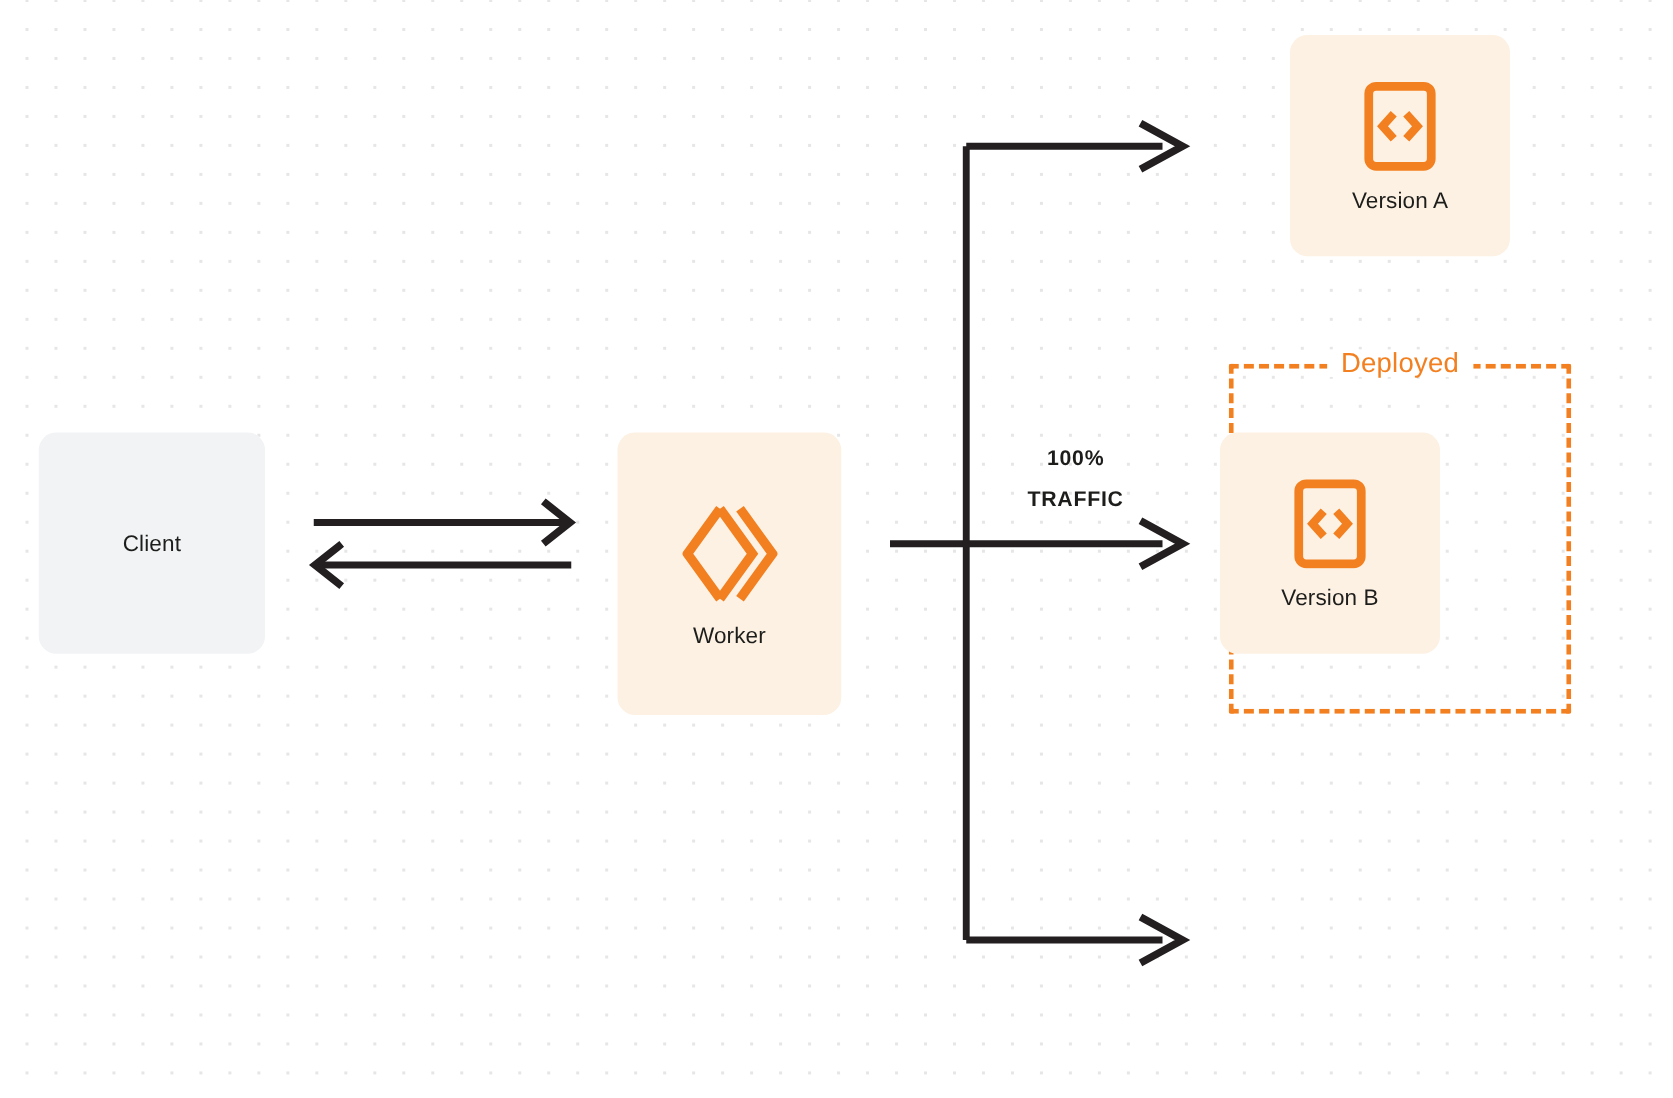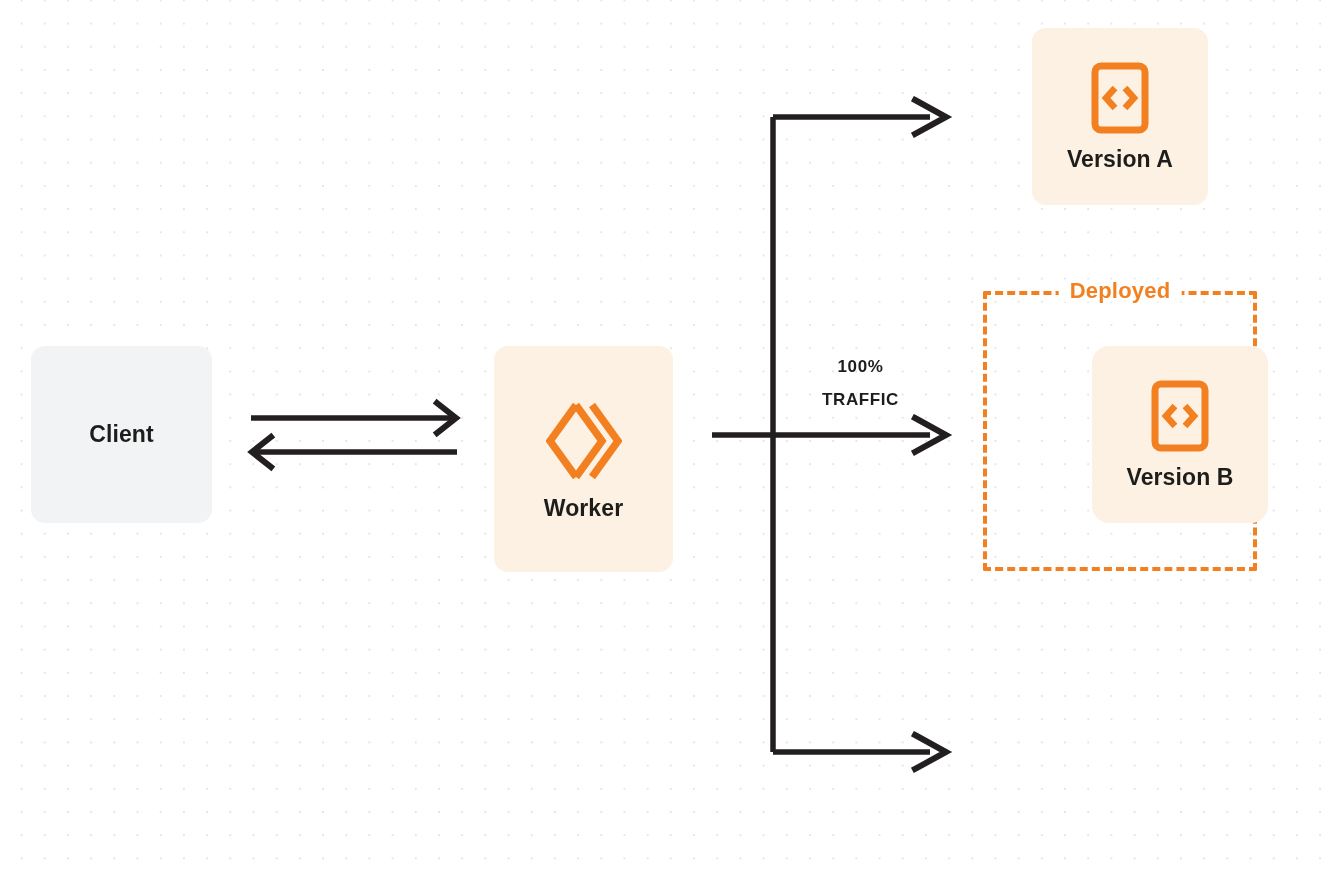"Version A" .node-label { font-size: 23px -> 18px; font-weight: 700 -> 400 }
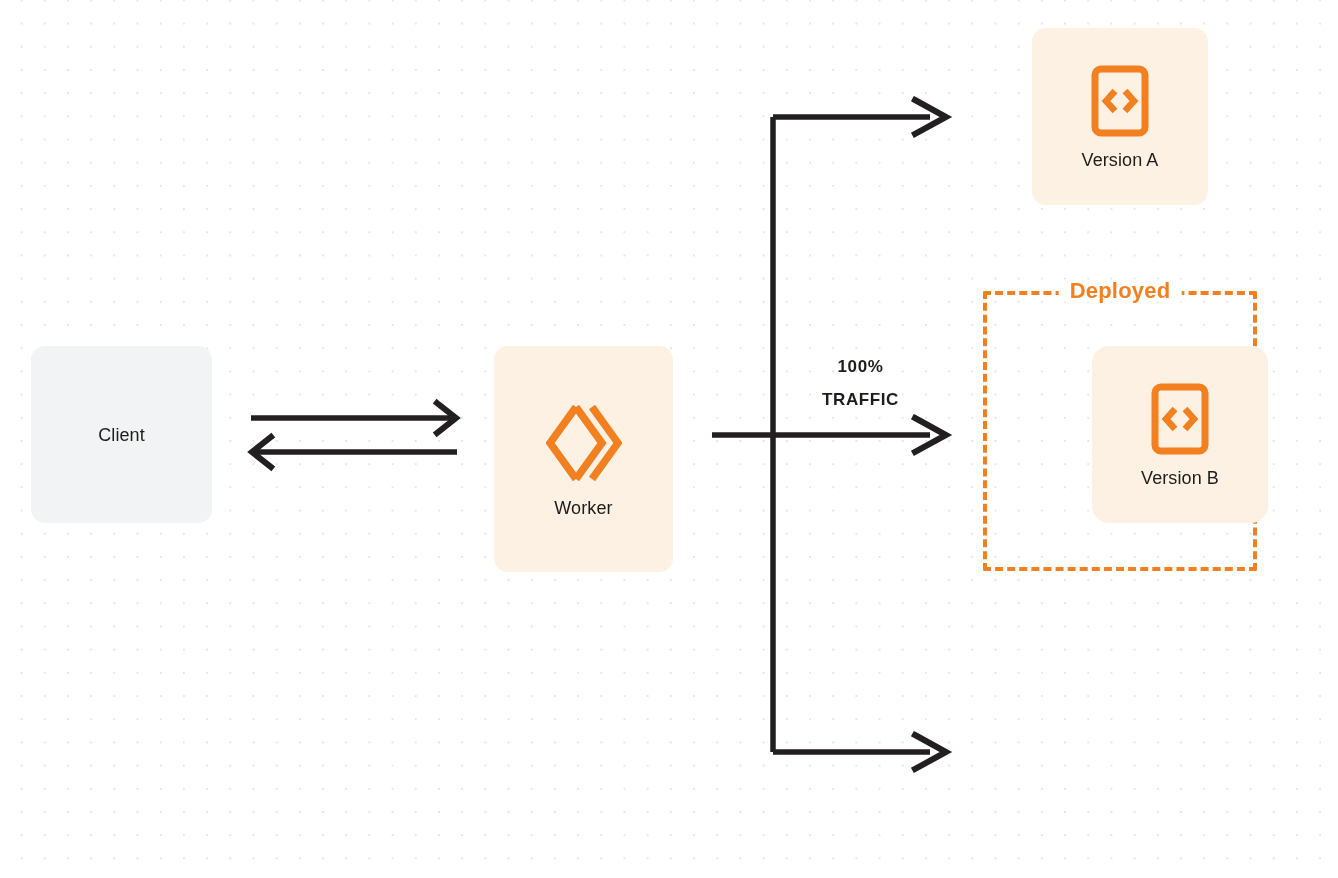"Deployed" .deployed-label { font-weight: 700 -> 400 }
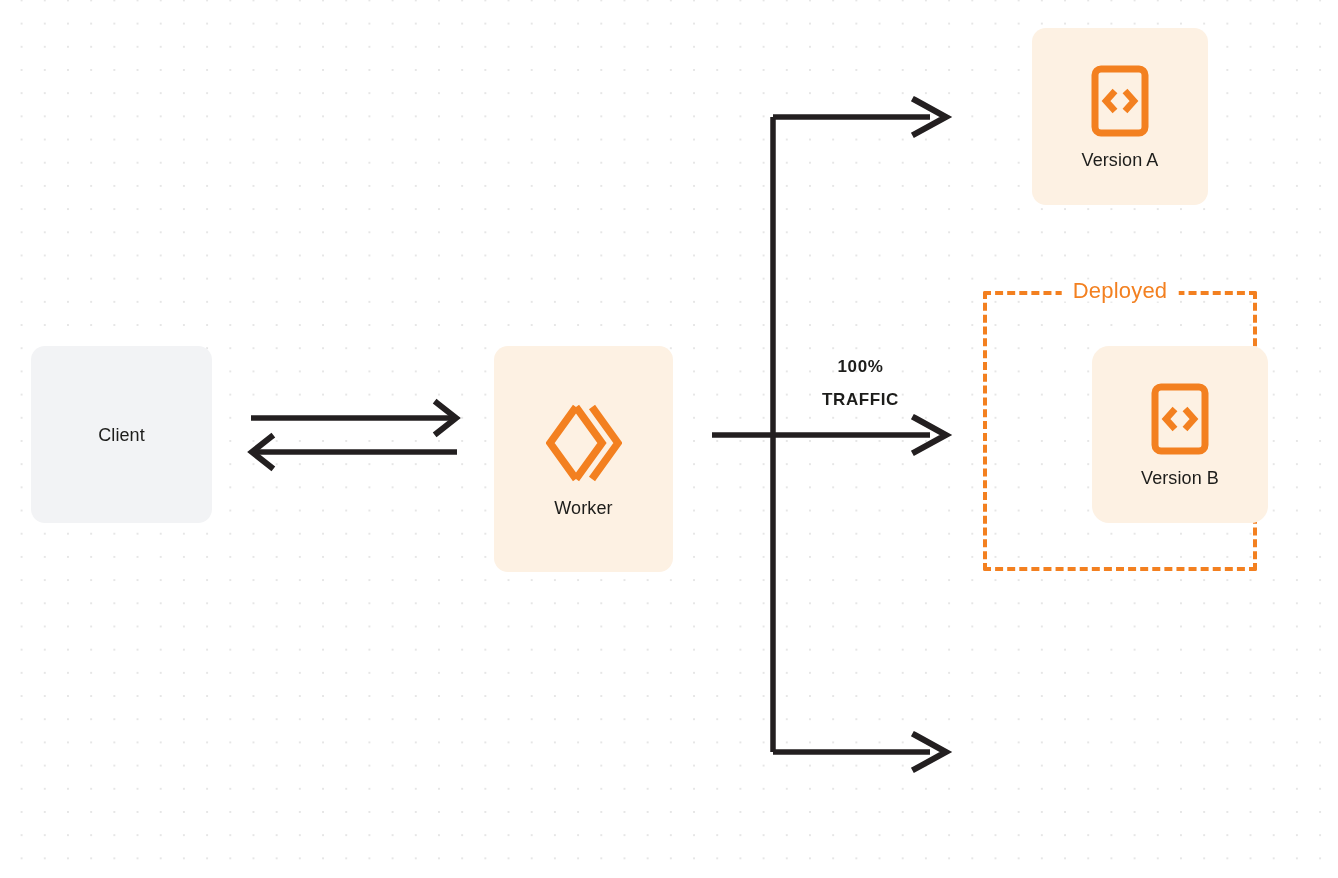"Version B" .node-vb { border-radius: 17px -> none; left: 1092px -> 976px }
